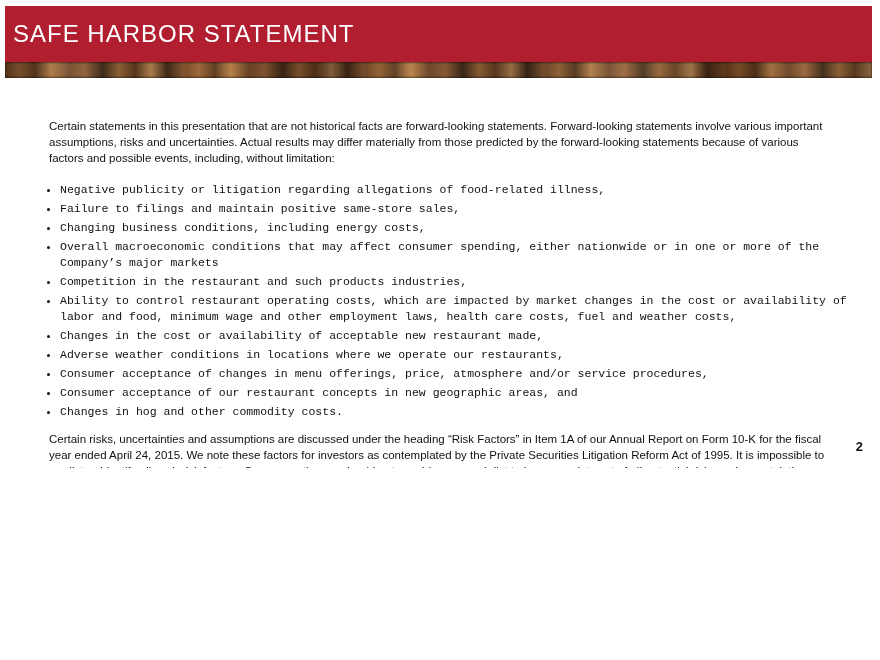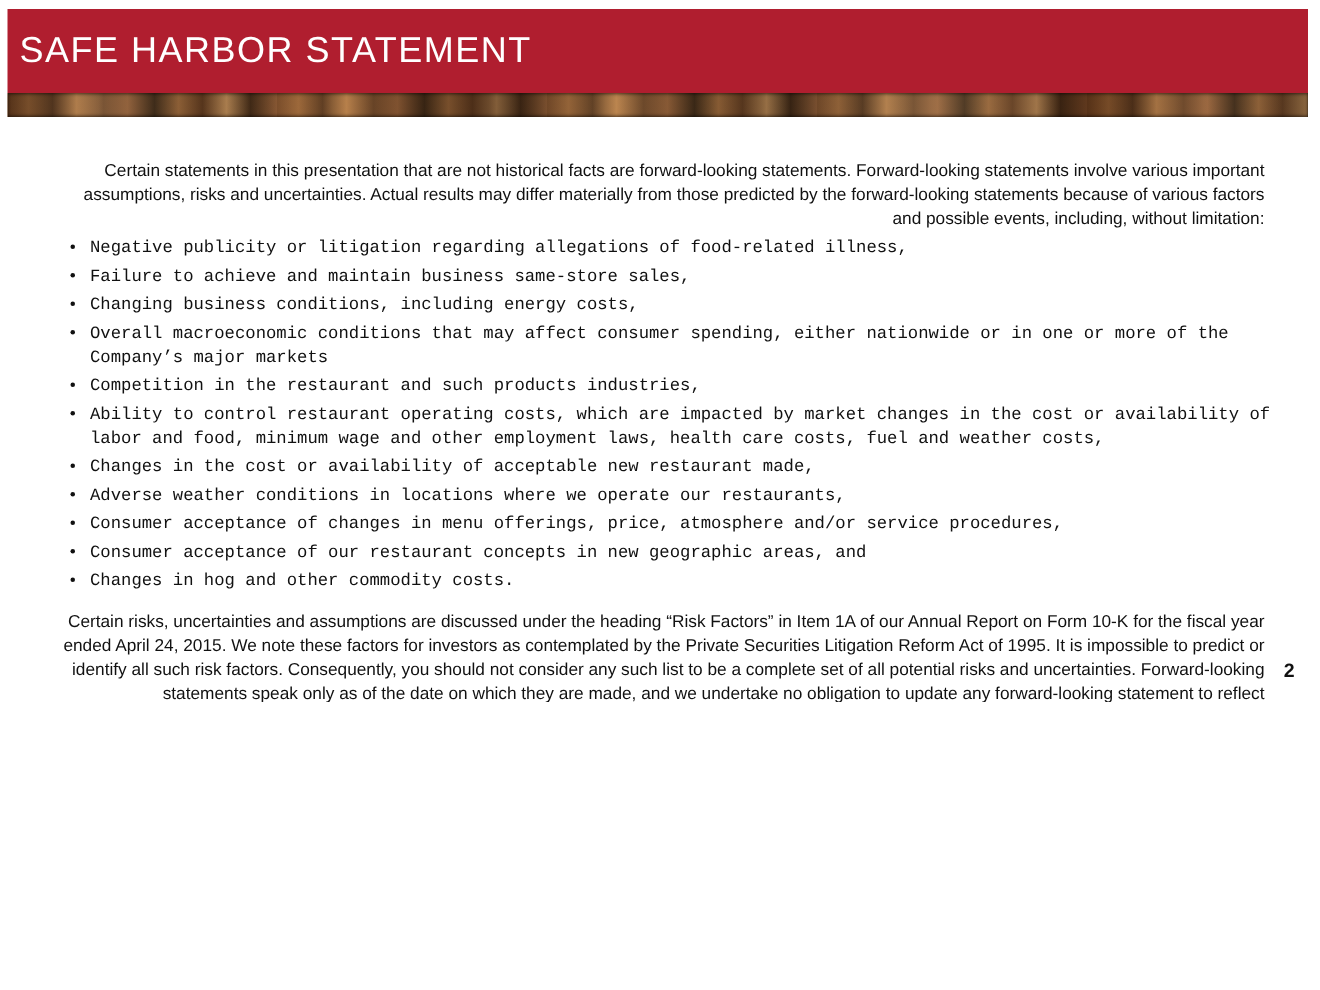"Certain statements in this presentation" .content p { margin: 4px -> 16px; text-align: right -> none }
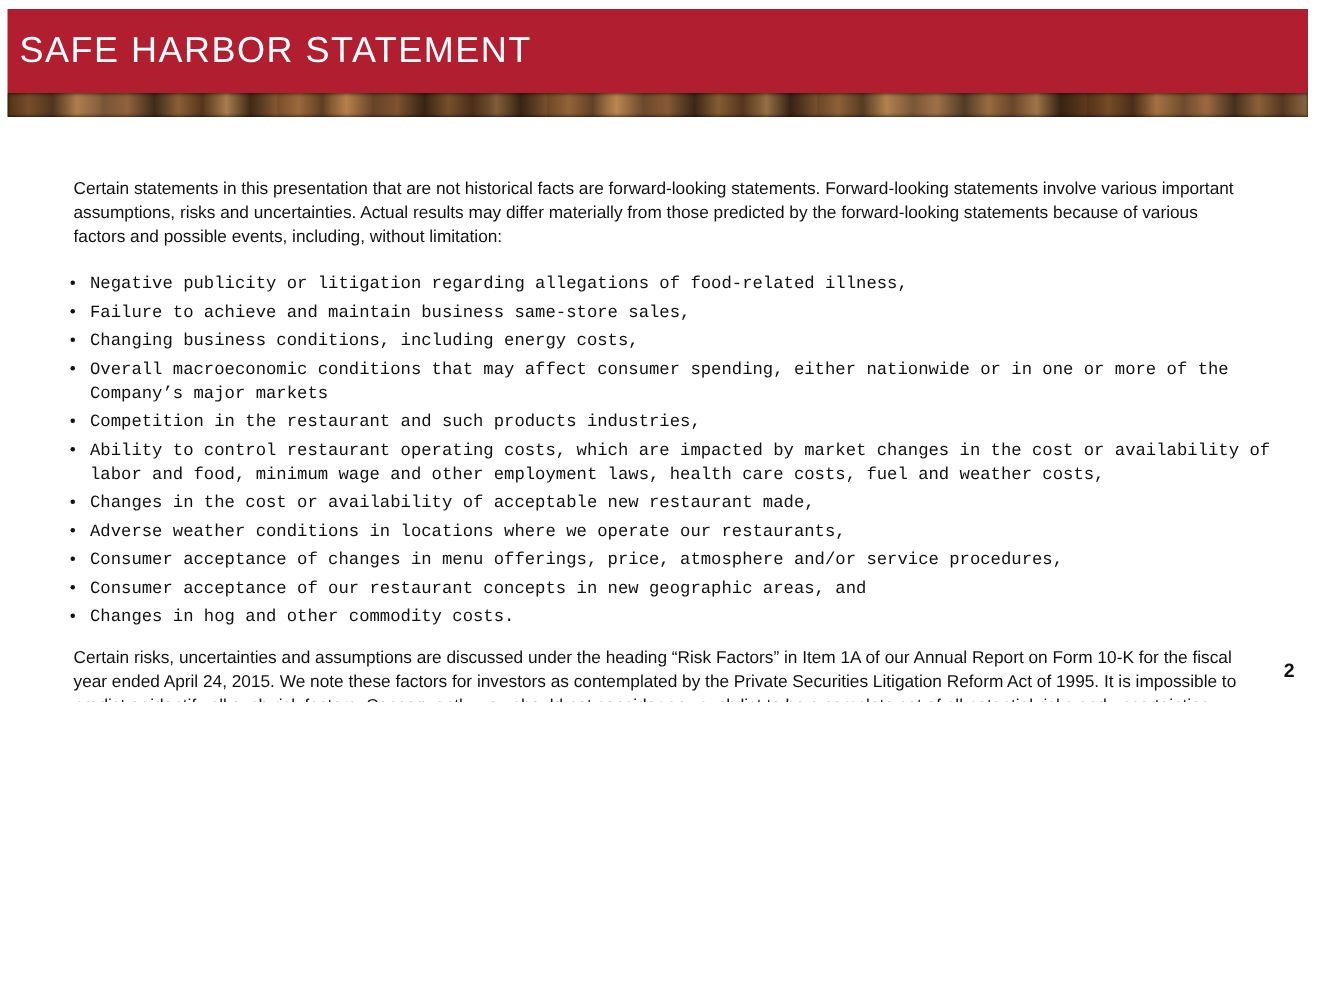"Failure to achieve and maintain" li { text: achieve and maintain business -> filings and maintain positive }
